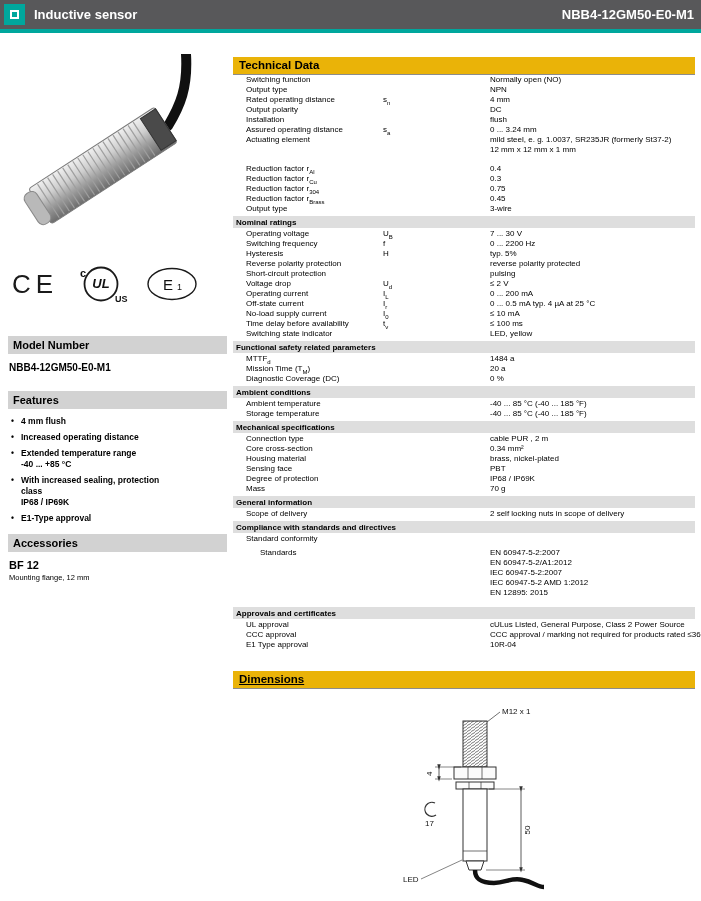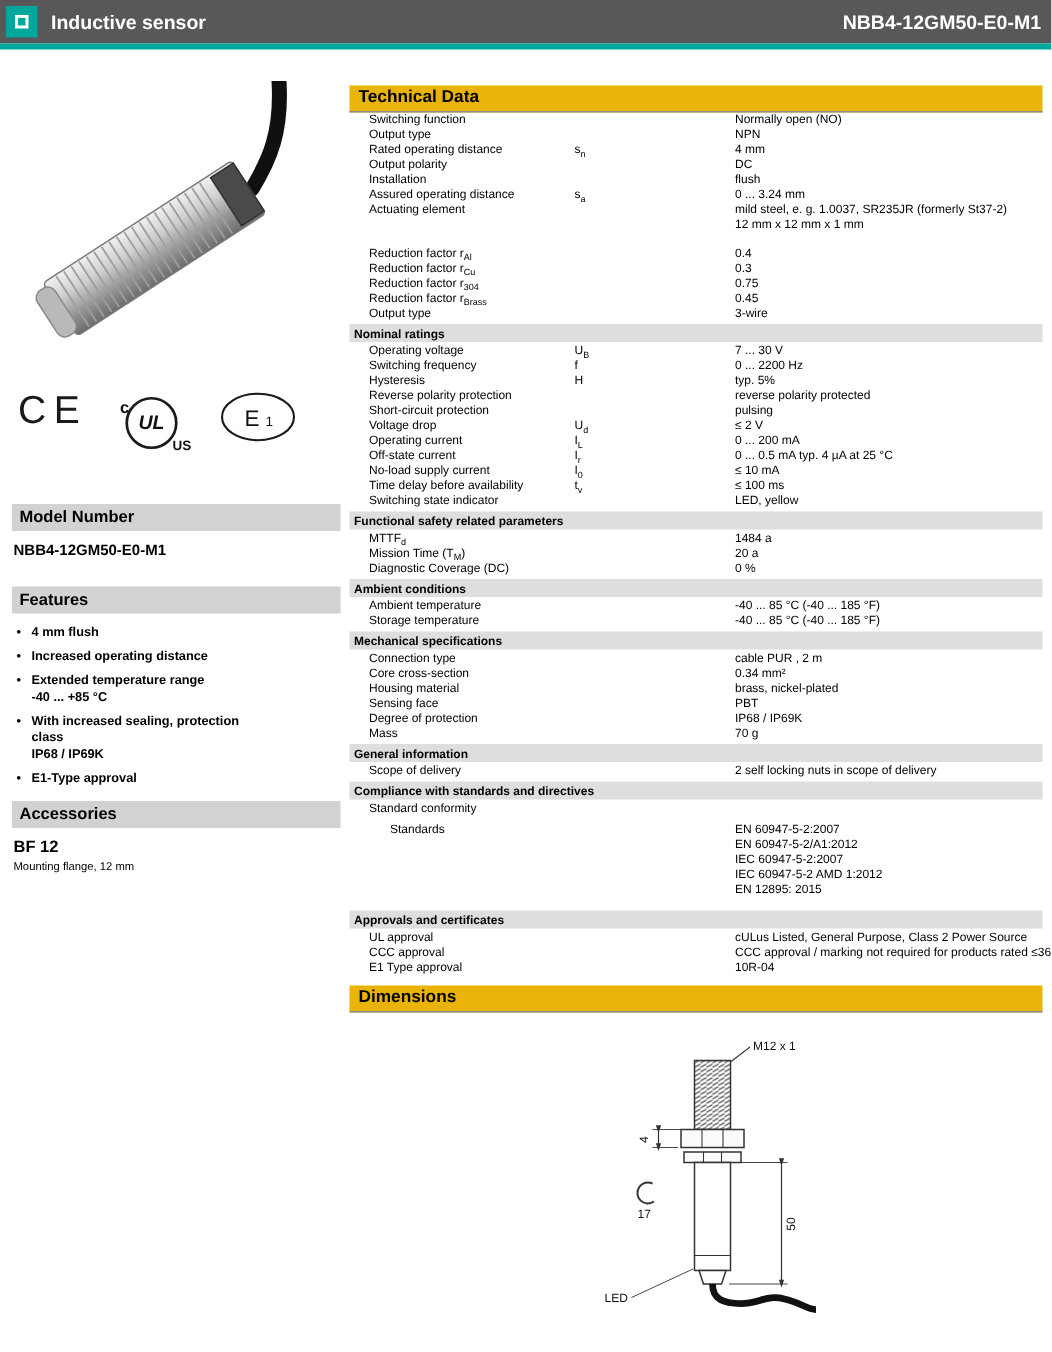"CE" .marks { align-items: flex-start -> center }
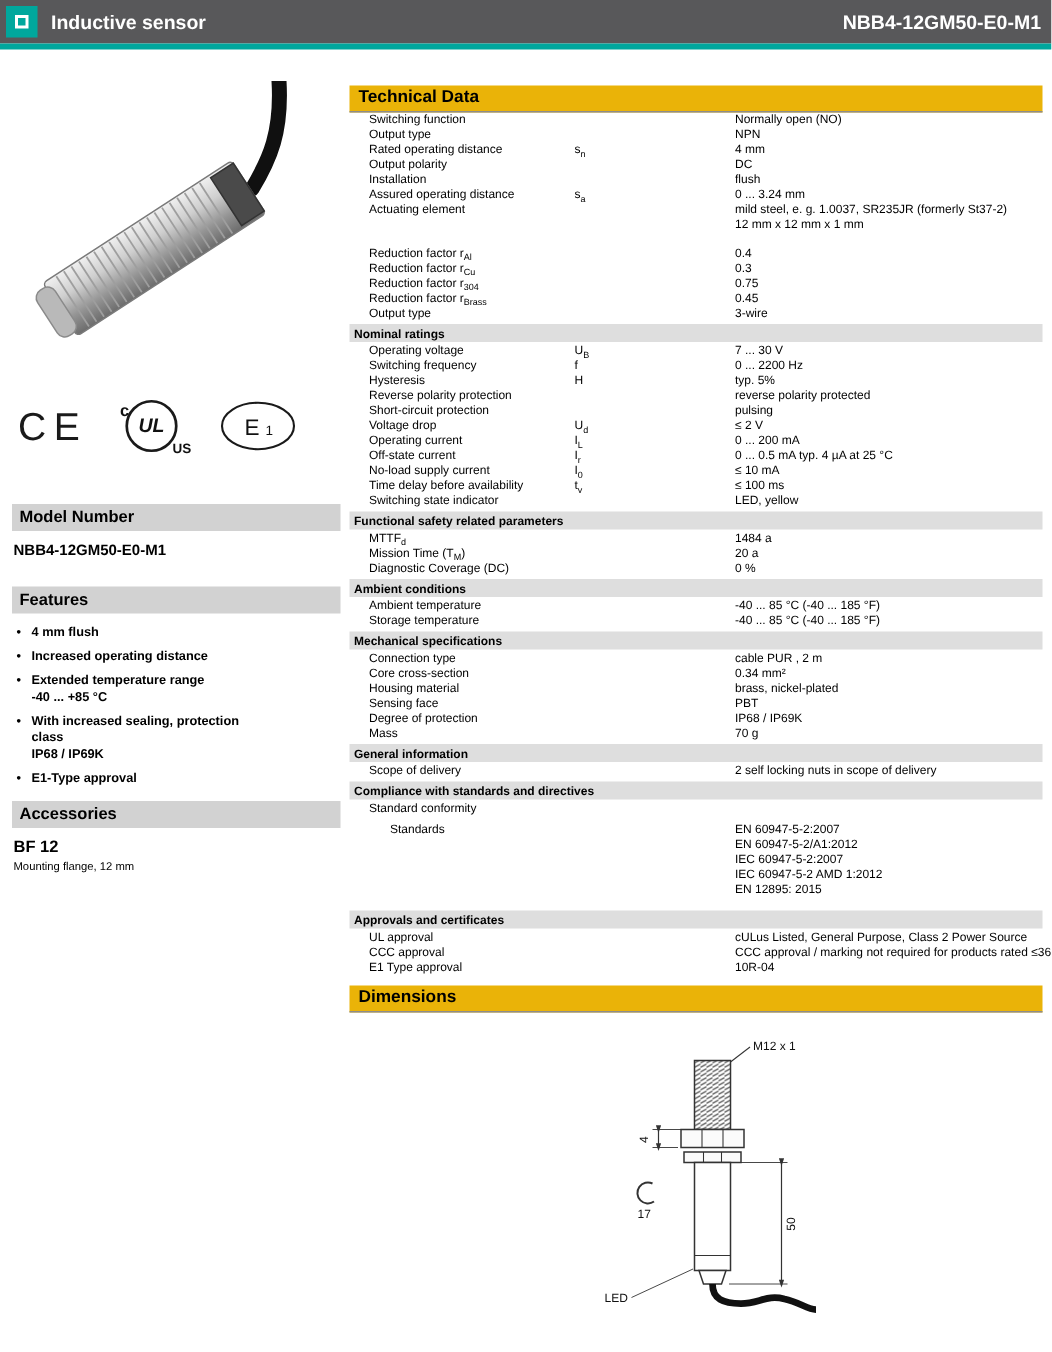"Dimensions" .dims-bar { margin-top: 7px -> 21px; text-decoration: none -> underline }
